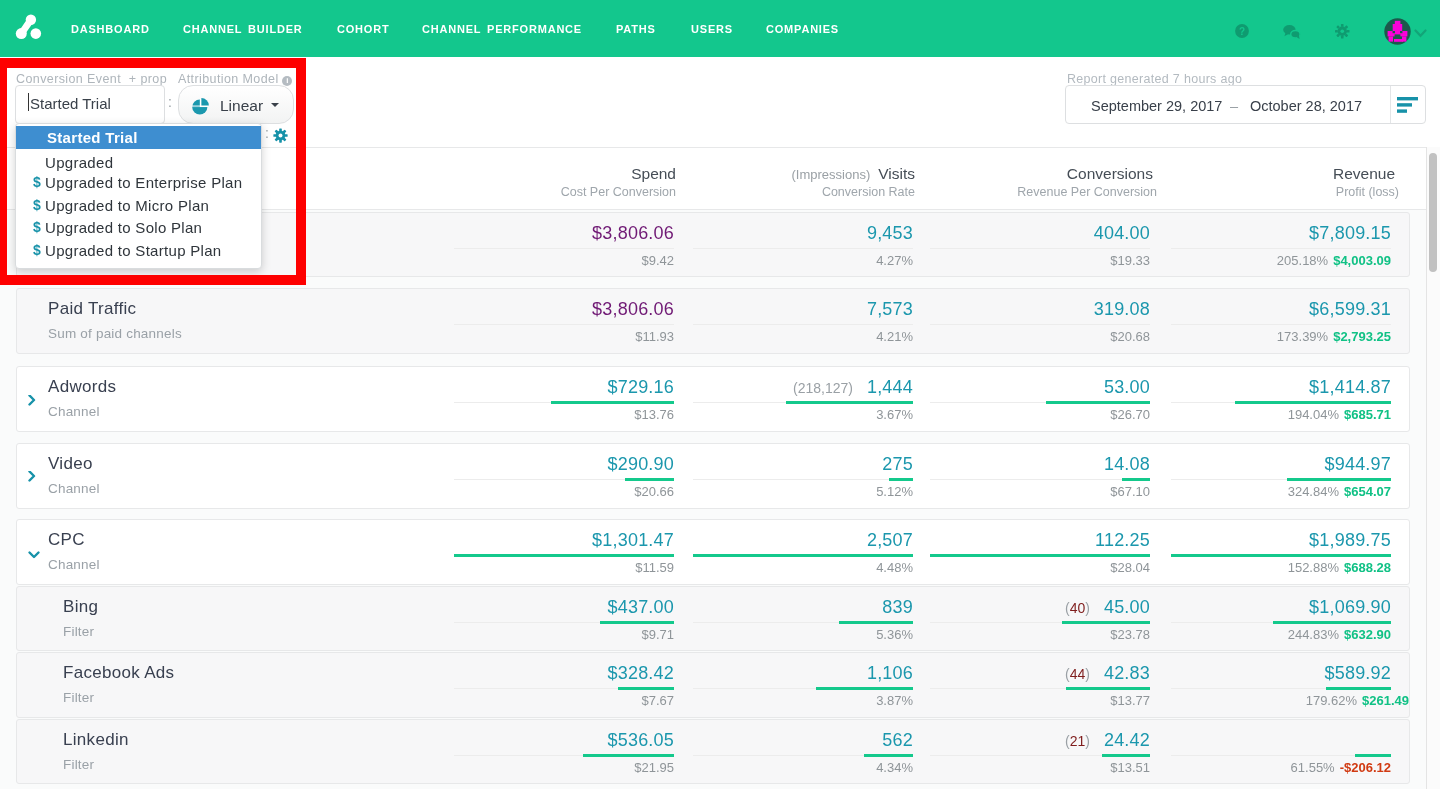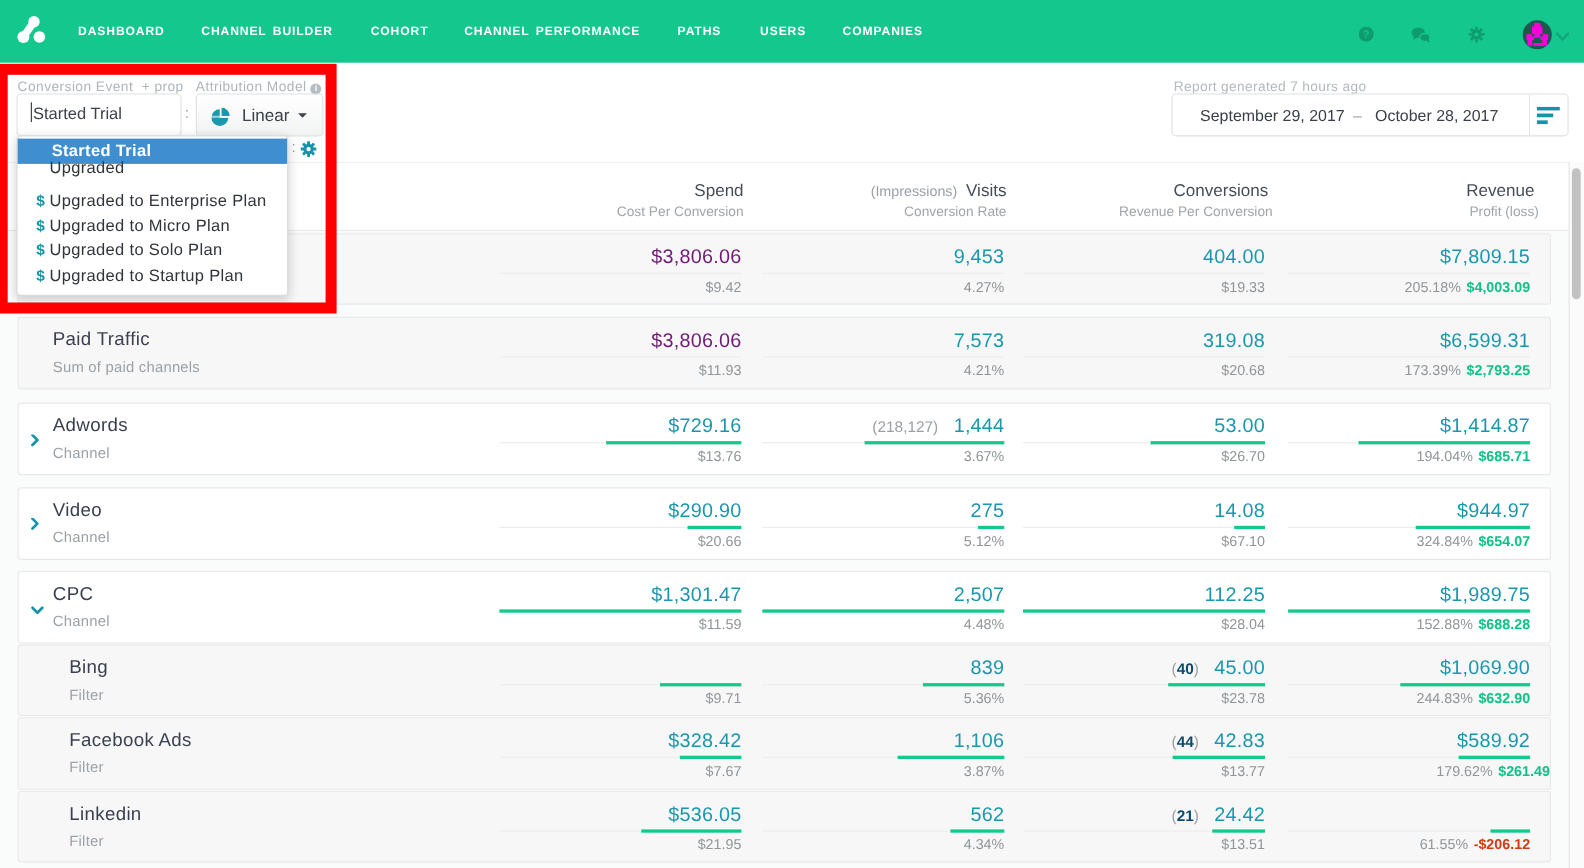"Linear" div.box { border-radius: none -> 15px }
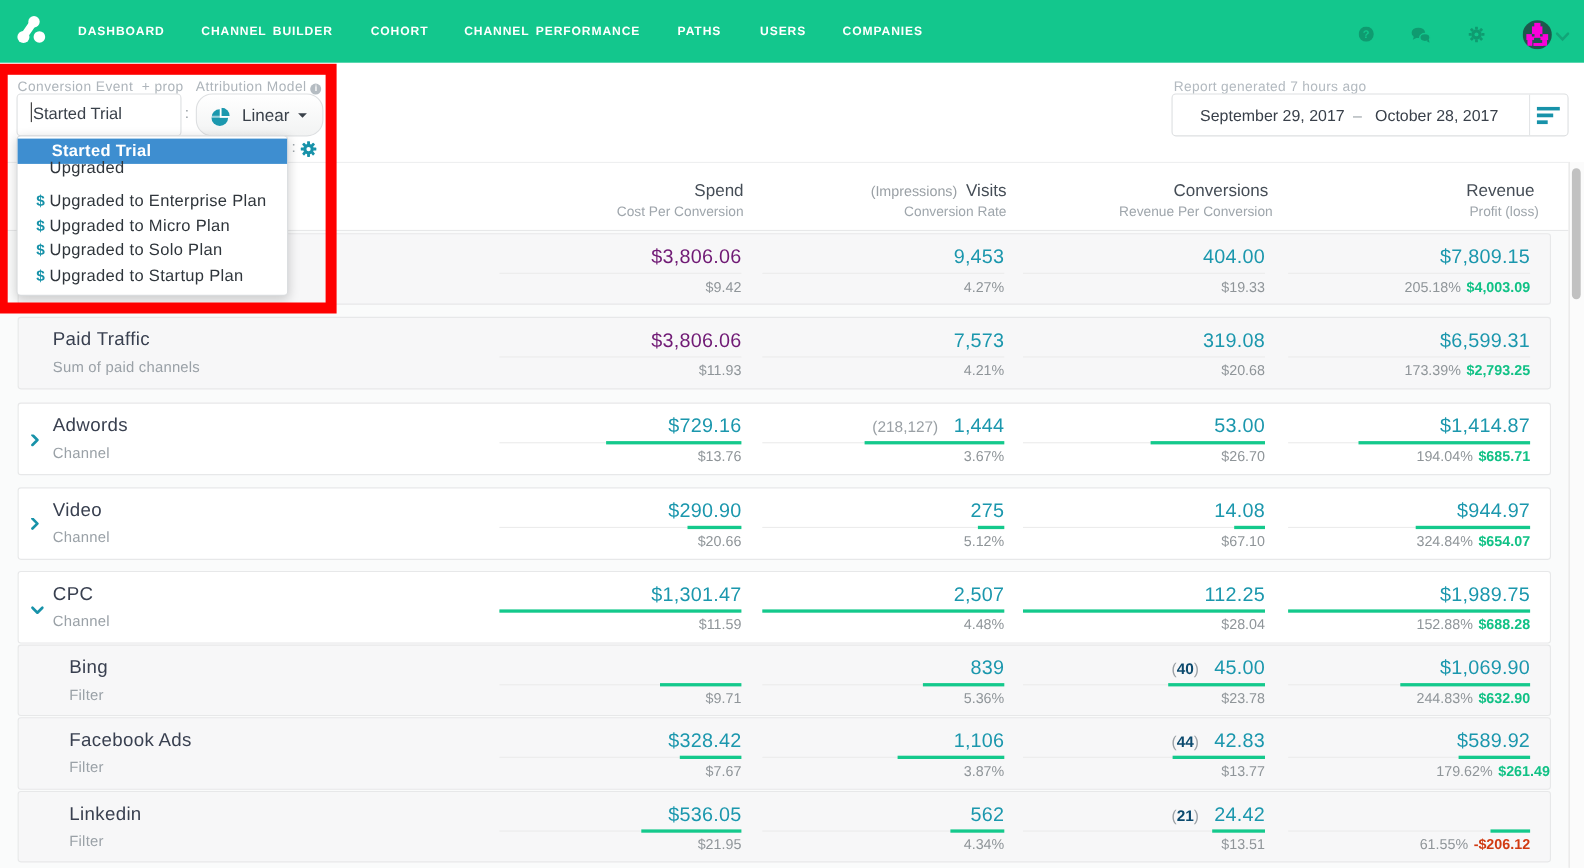"Upgraded" div.ditem { top: 17px -> 27px }
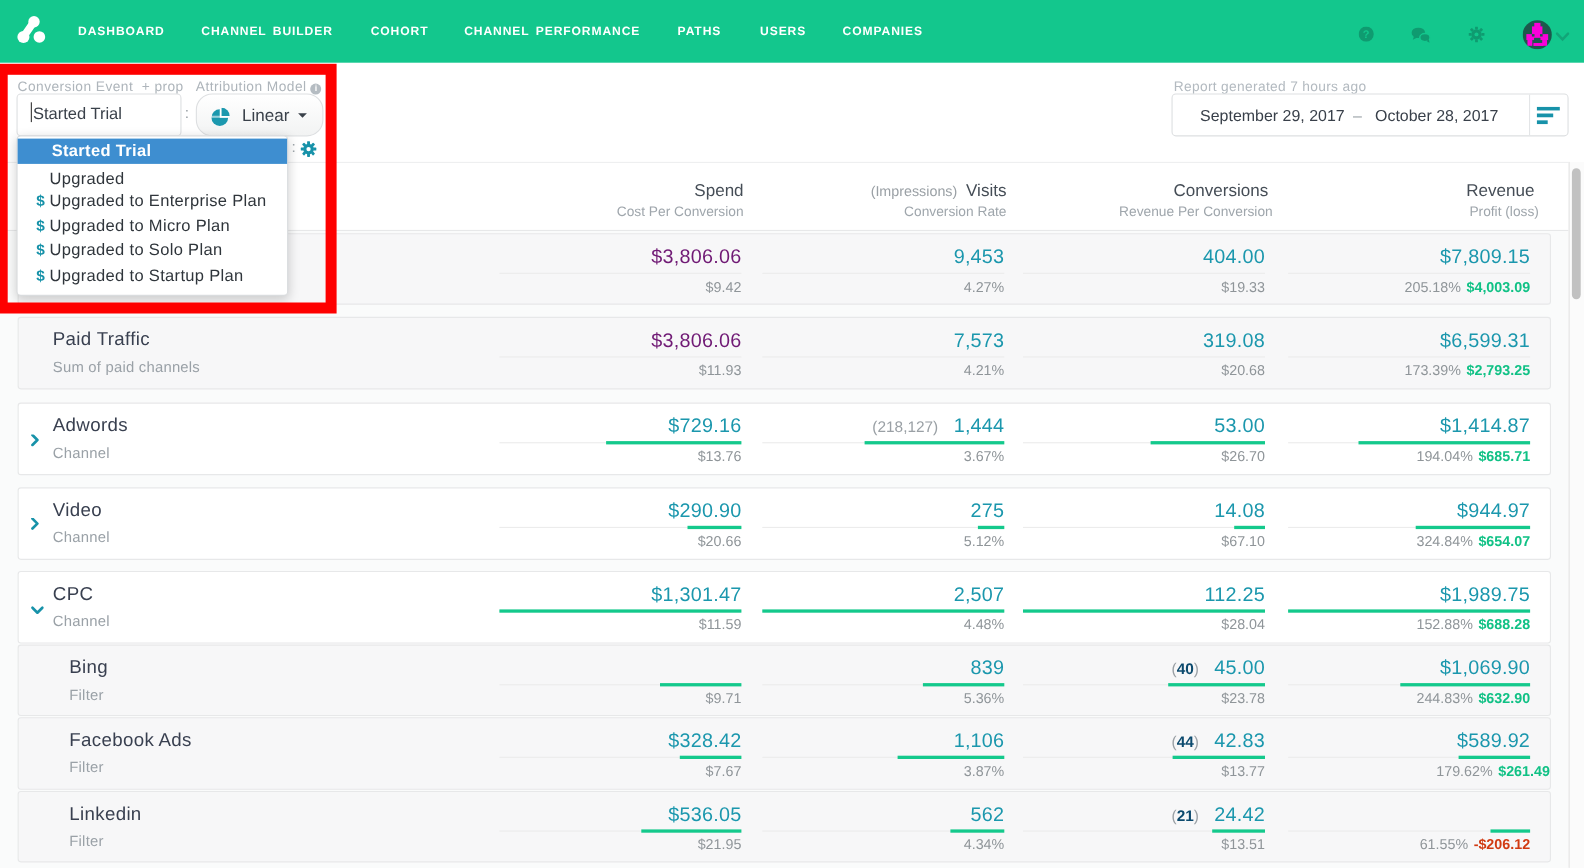"$437.00" div.mv { html: none -> <div>$437.00</div> }
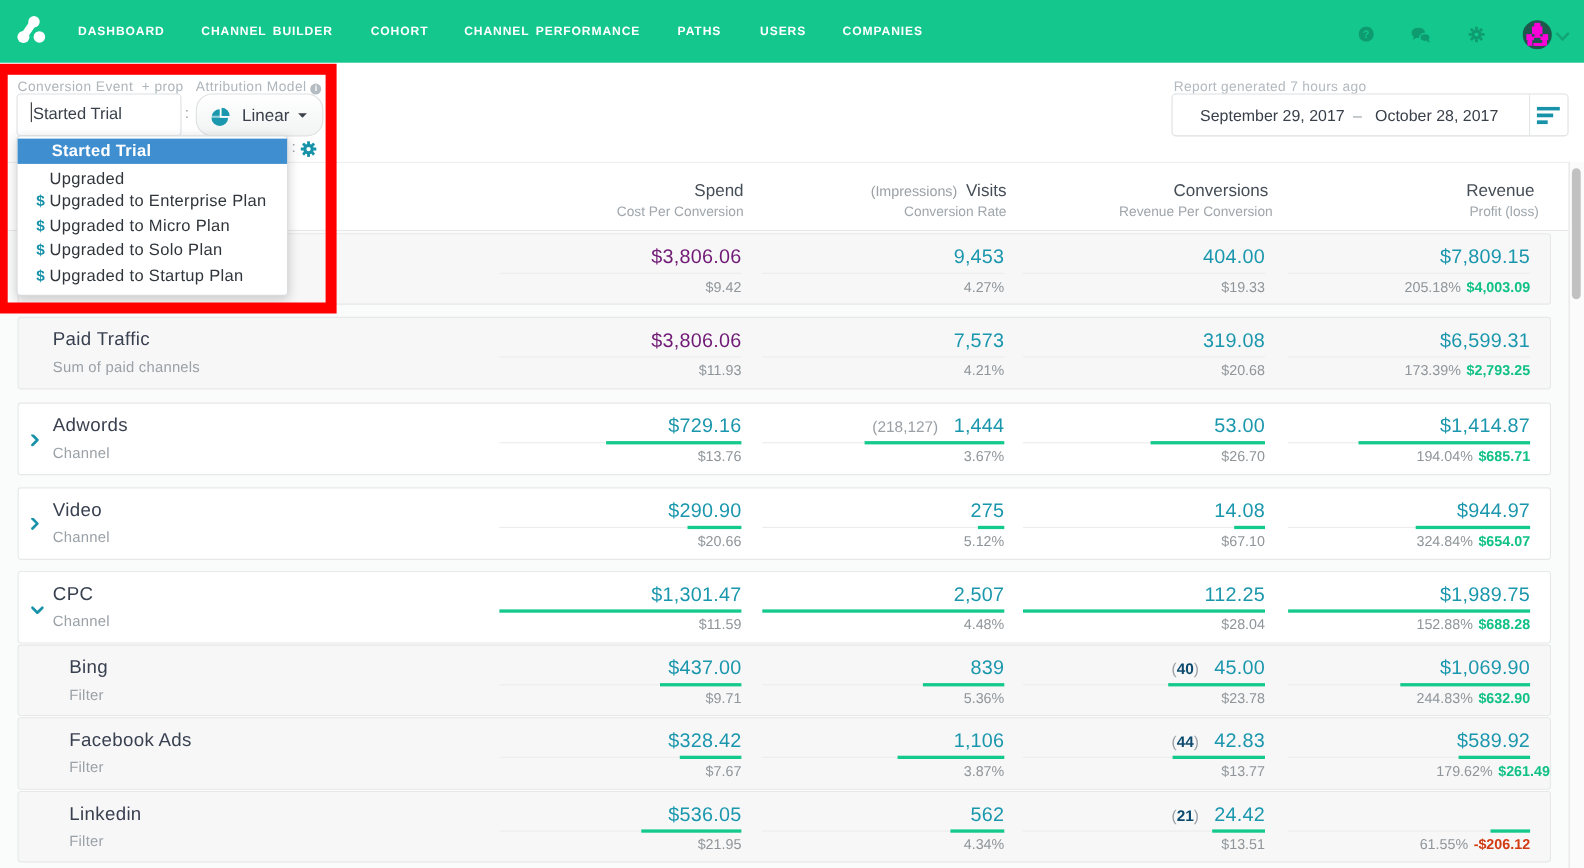"40" .pre b { color: #0c4a6e -> #7f1d1d; font-weight: bold -> normal }
